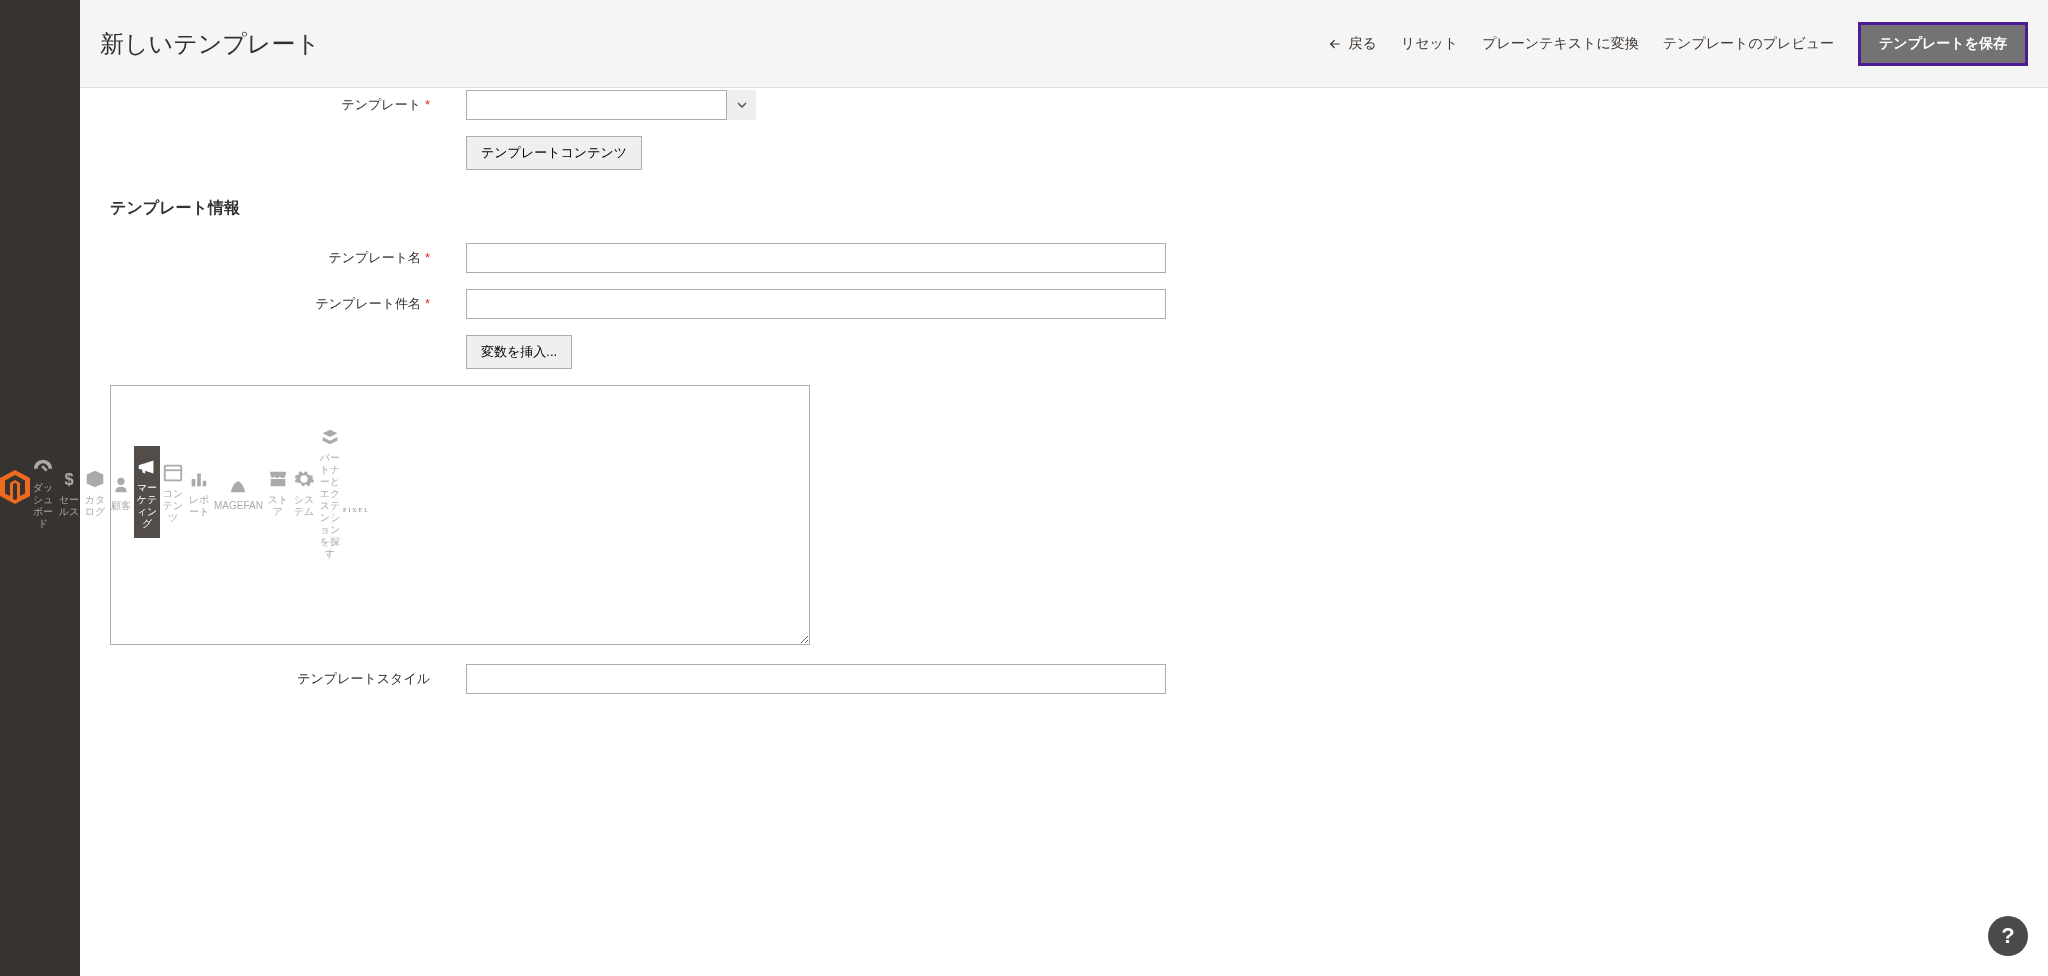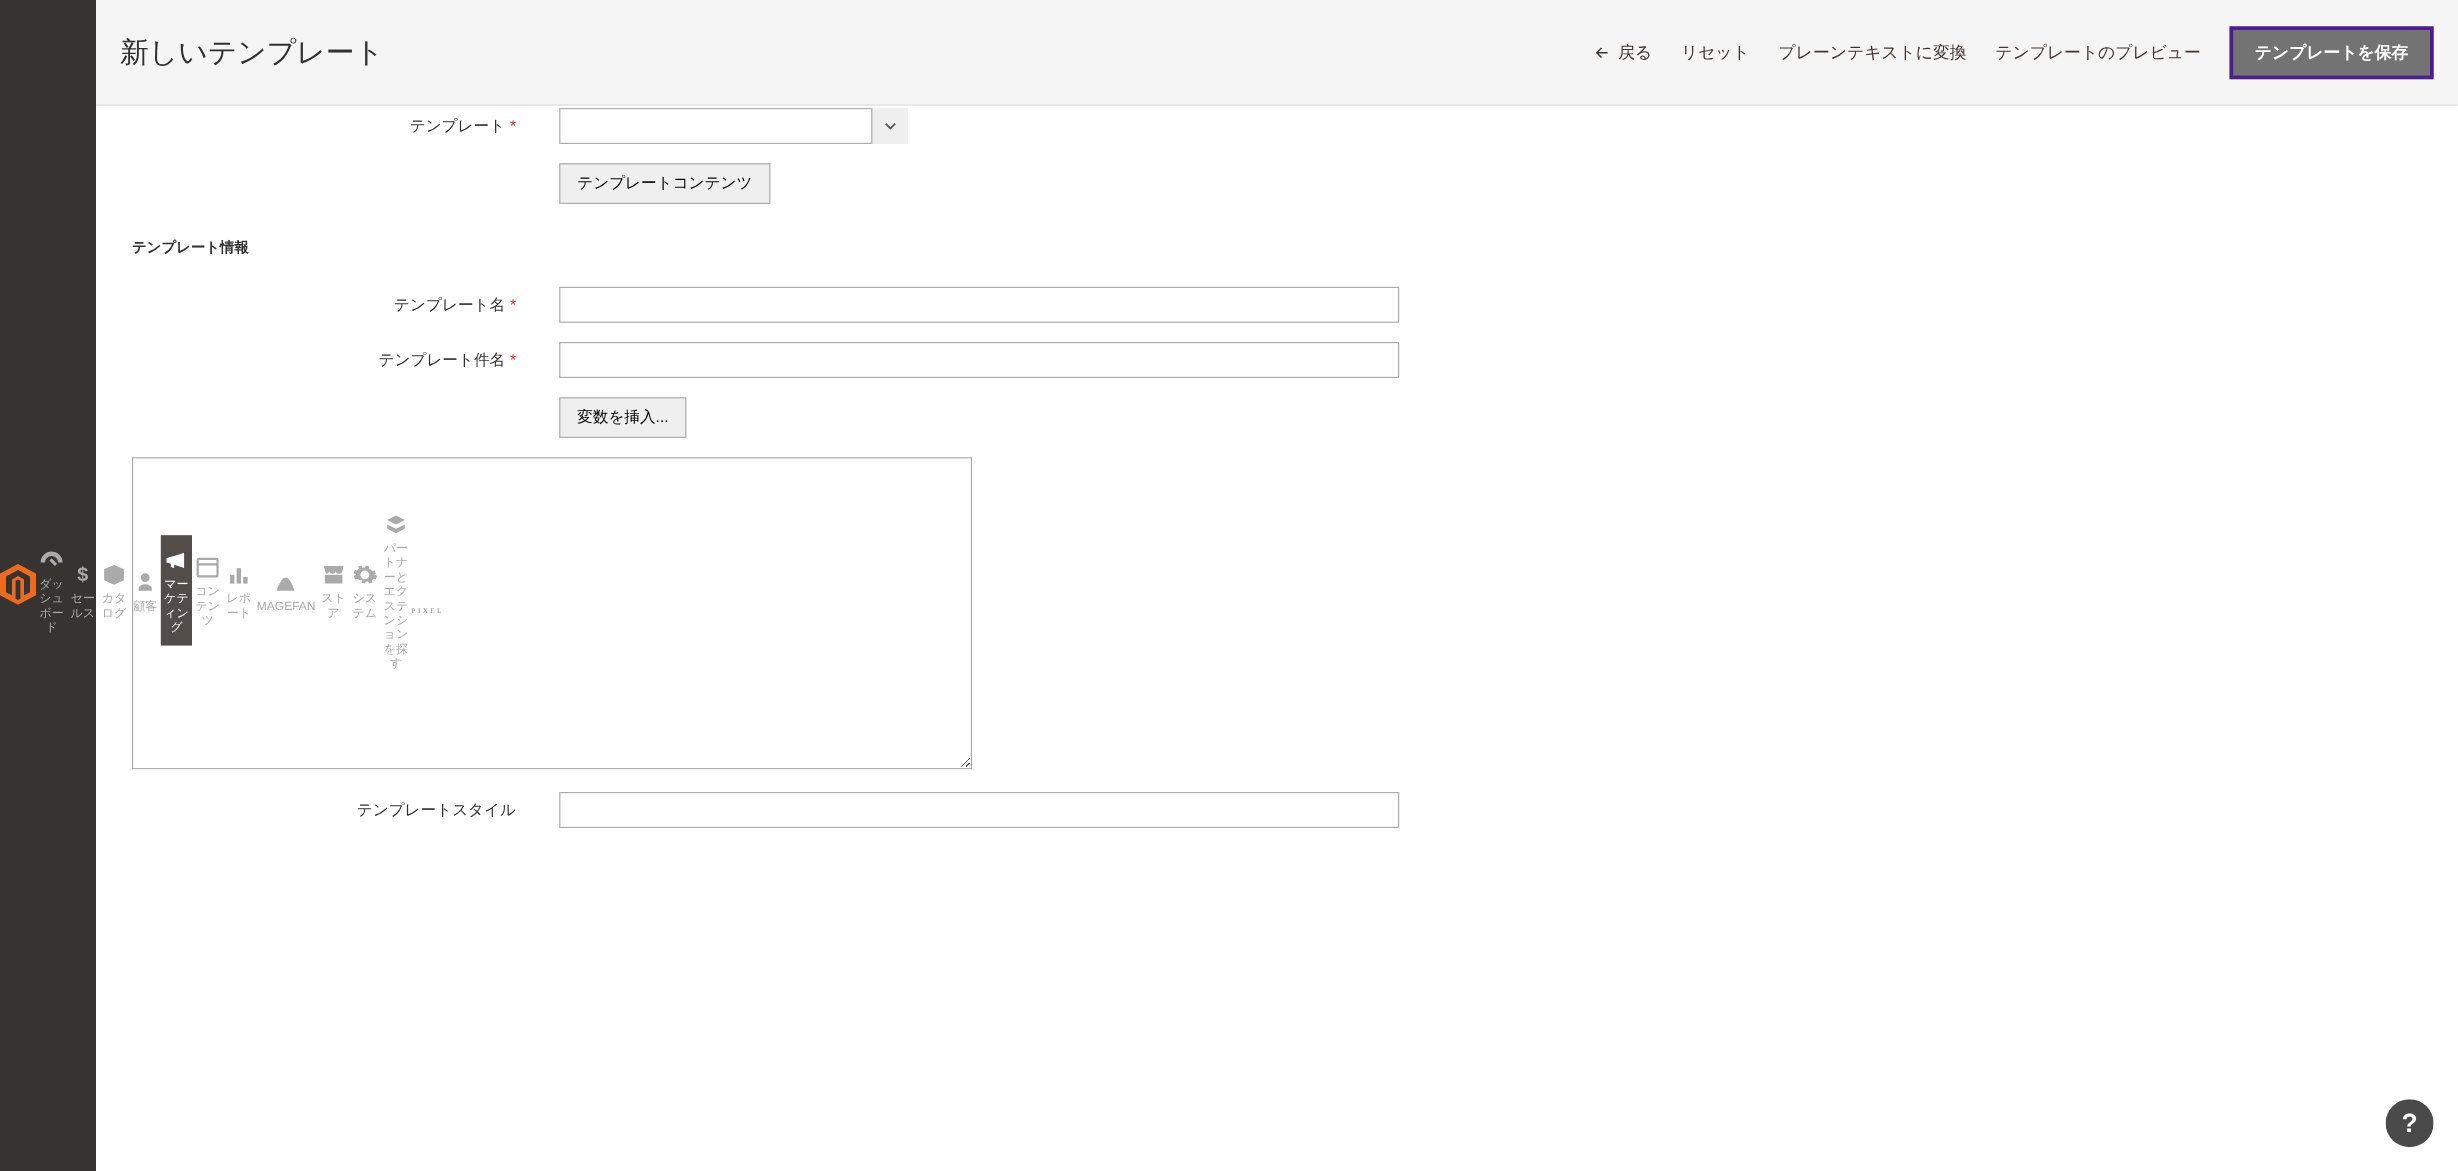"テンプレート情報" .section-title { font-size: 12px -> 16px }
